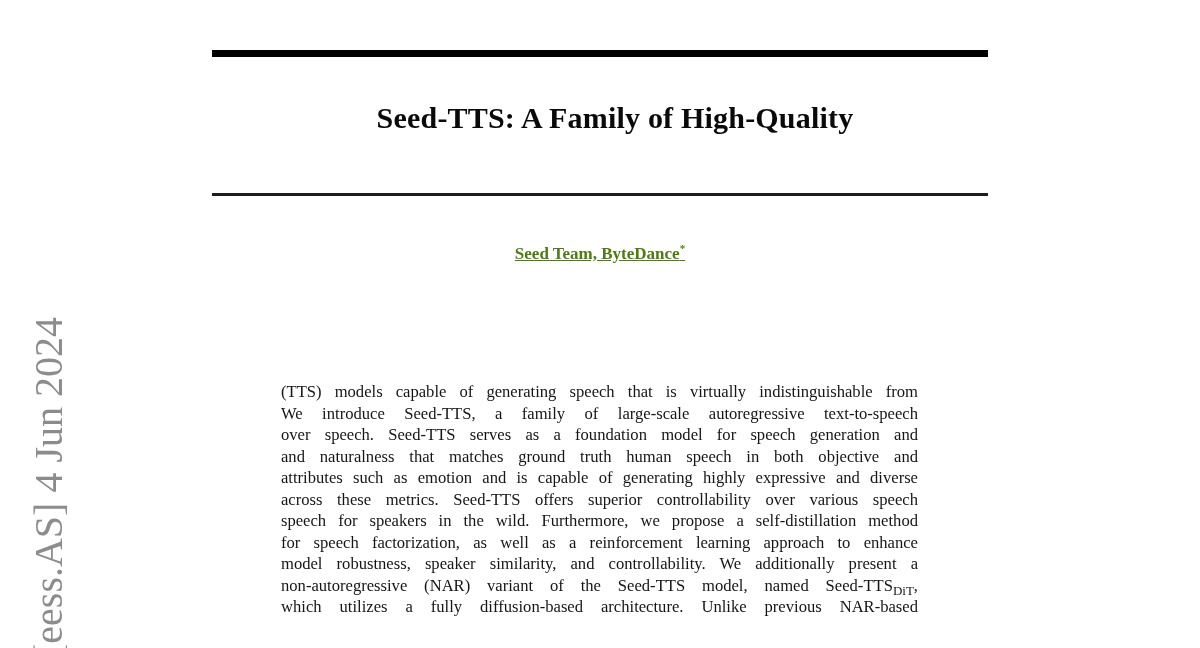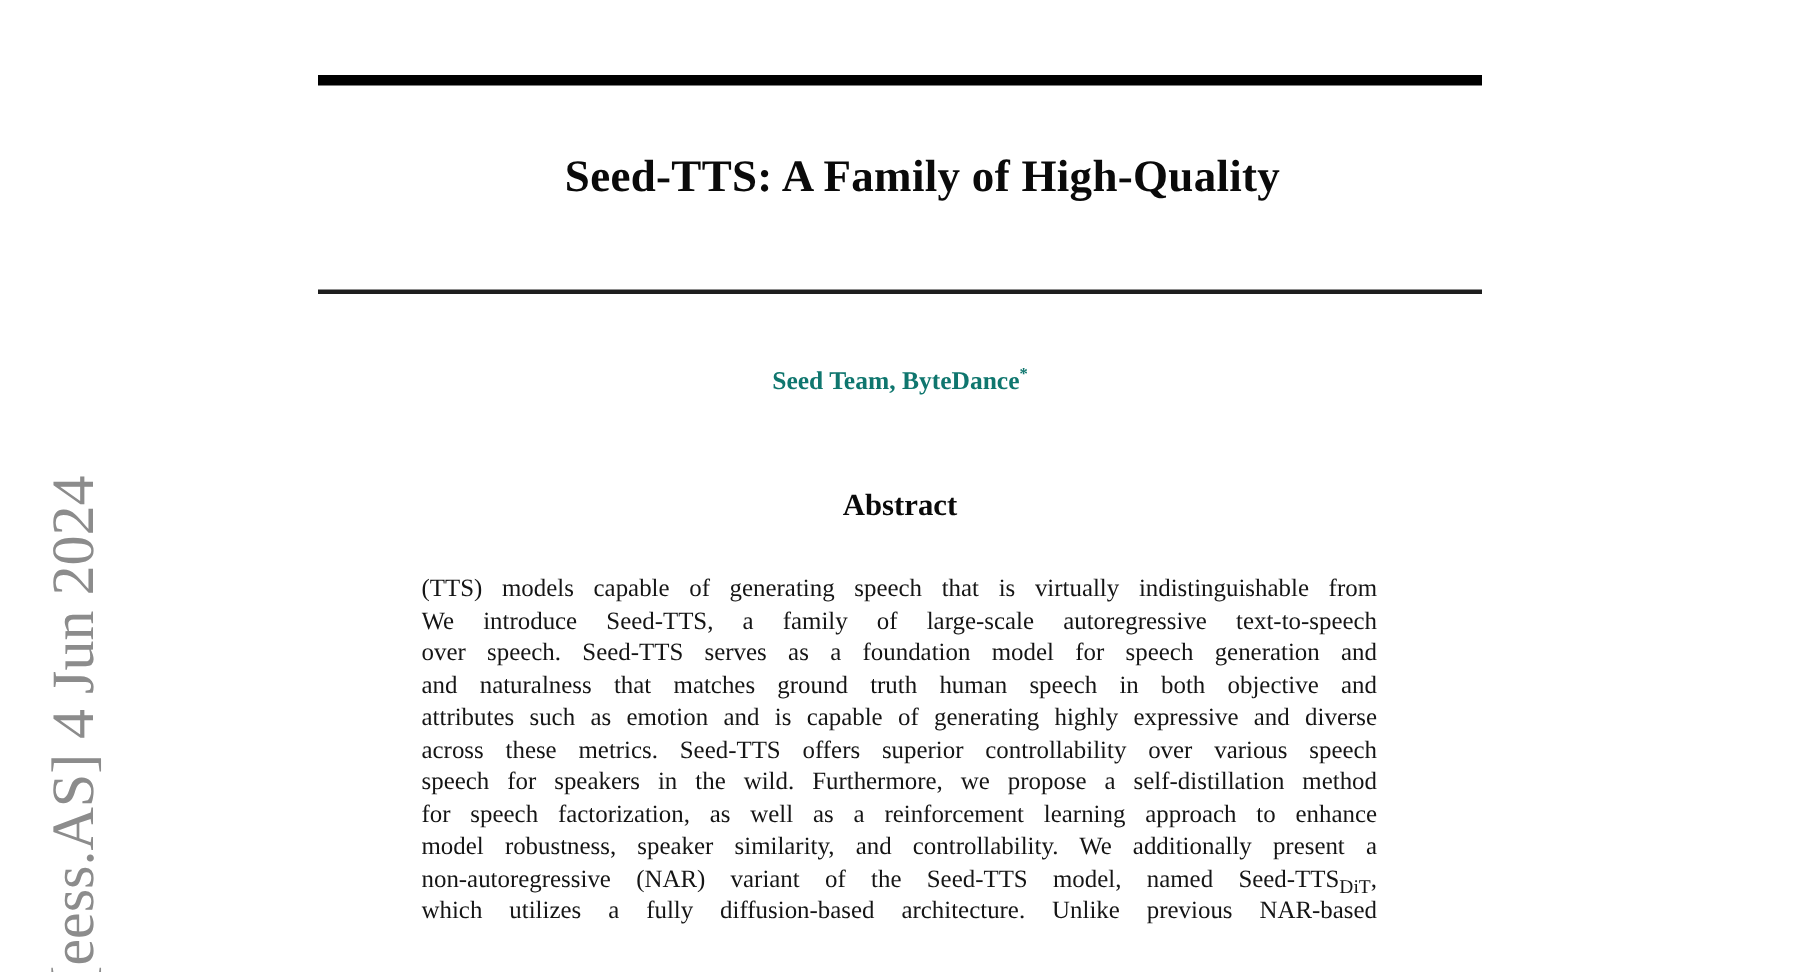"Seed Team, ByteDance*" .authors { color: #0f766e -> #4d7c0f; text-decoration: none -> underline }
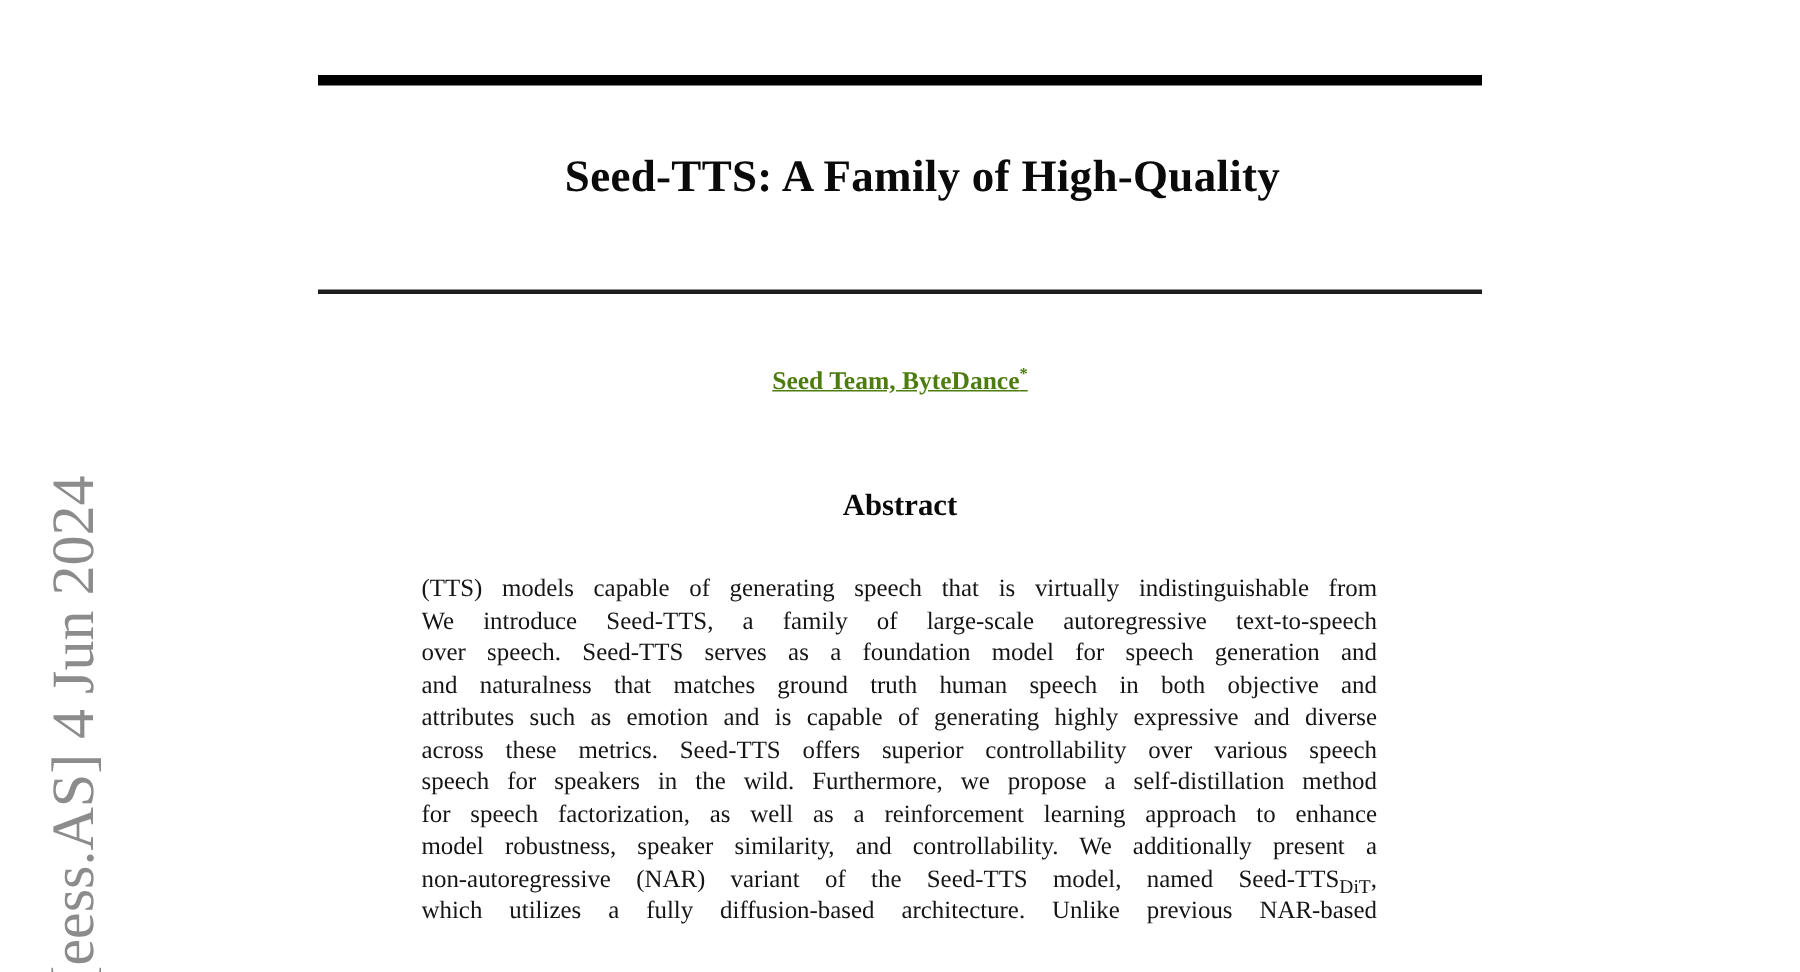"Abstract" h2.abstract-heading { html: <h2>Abstract</h2> -> none }
